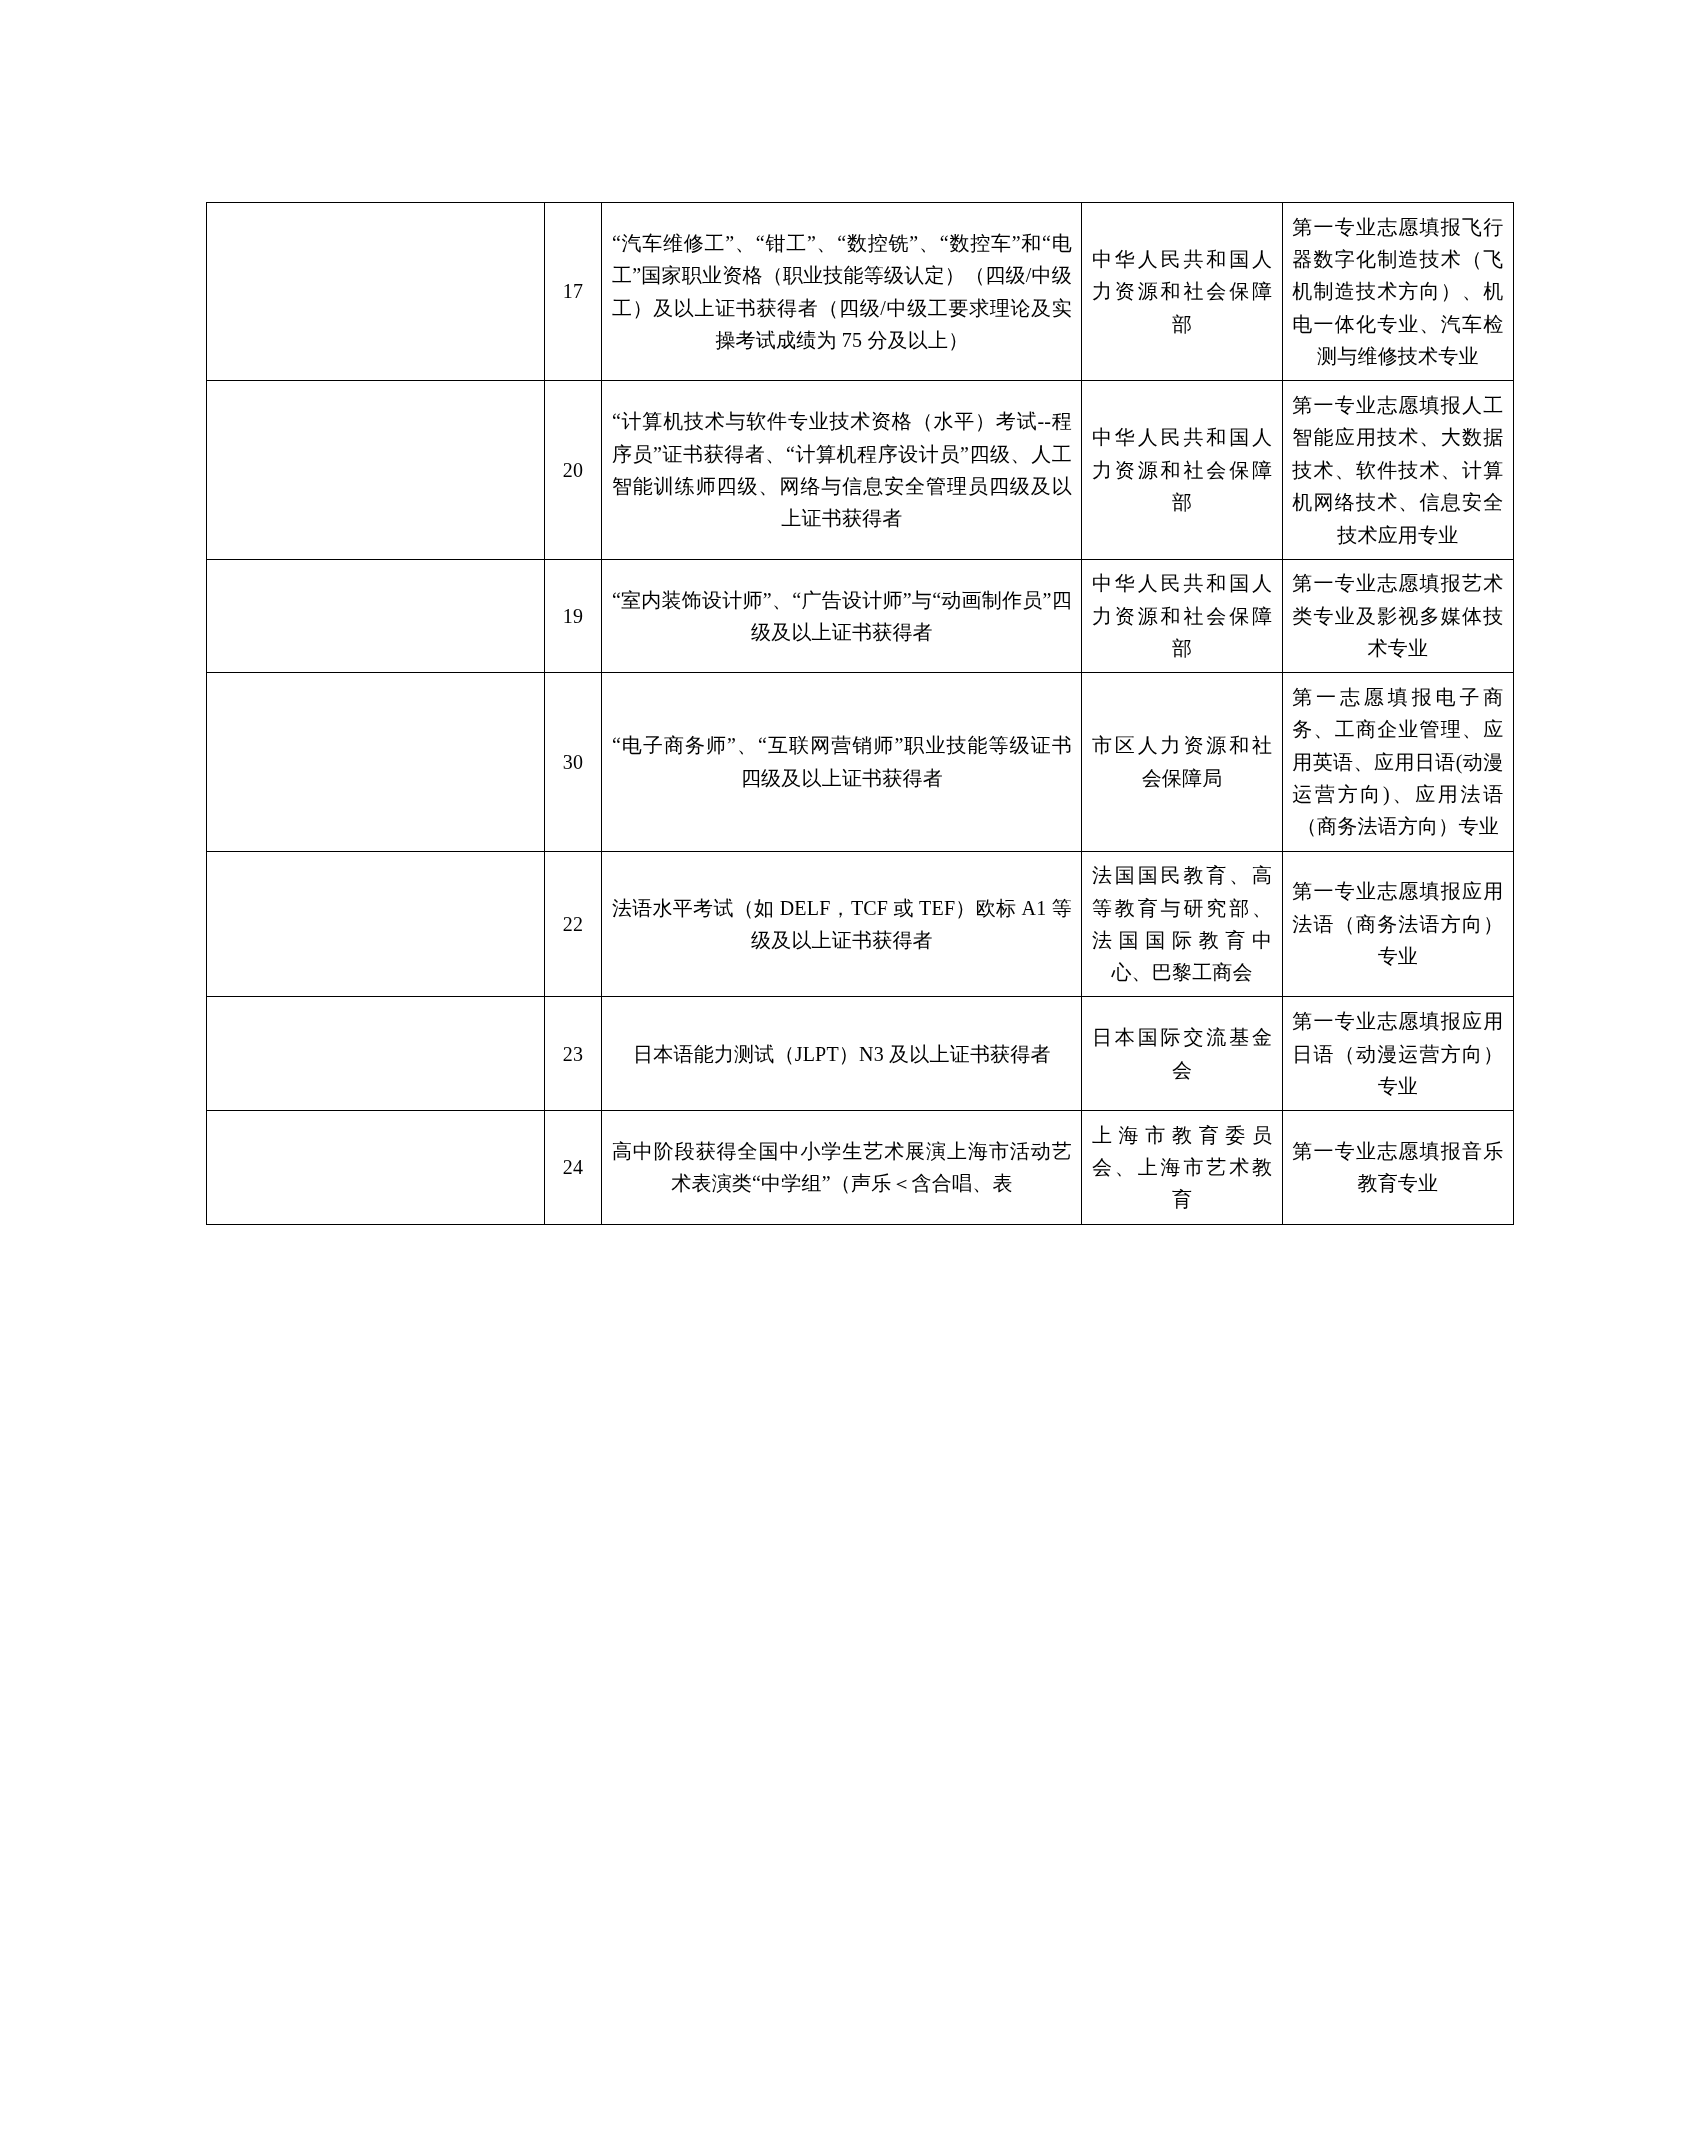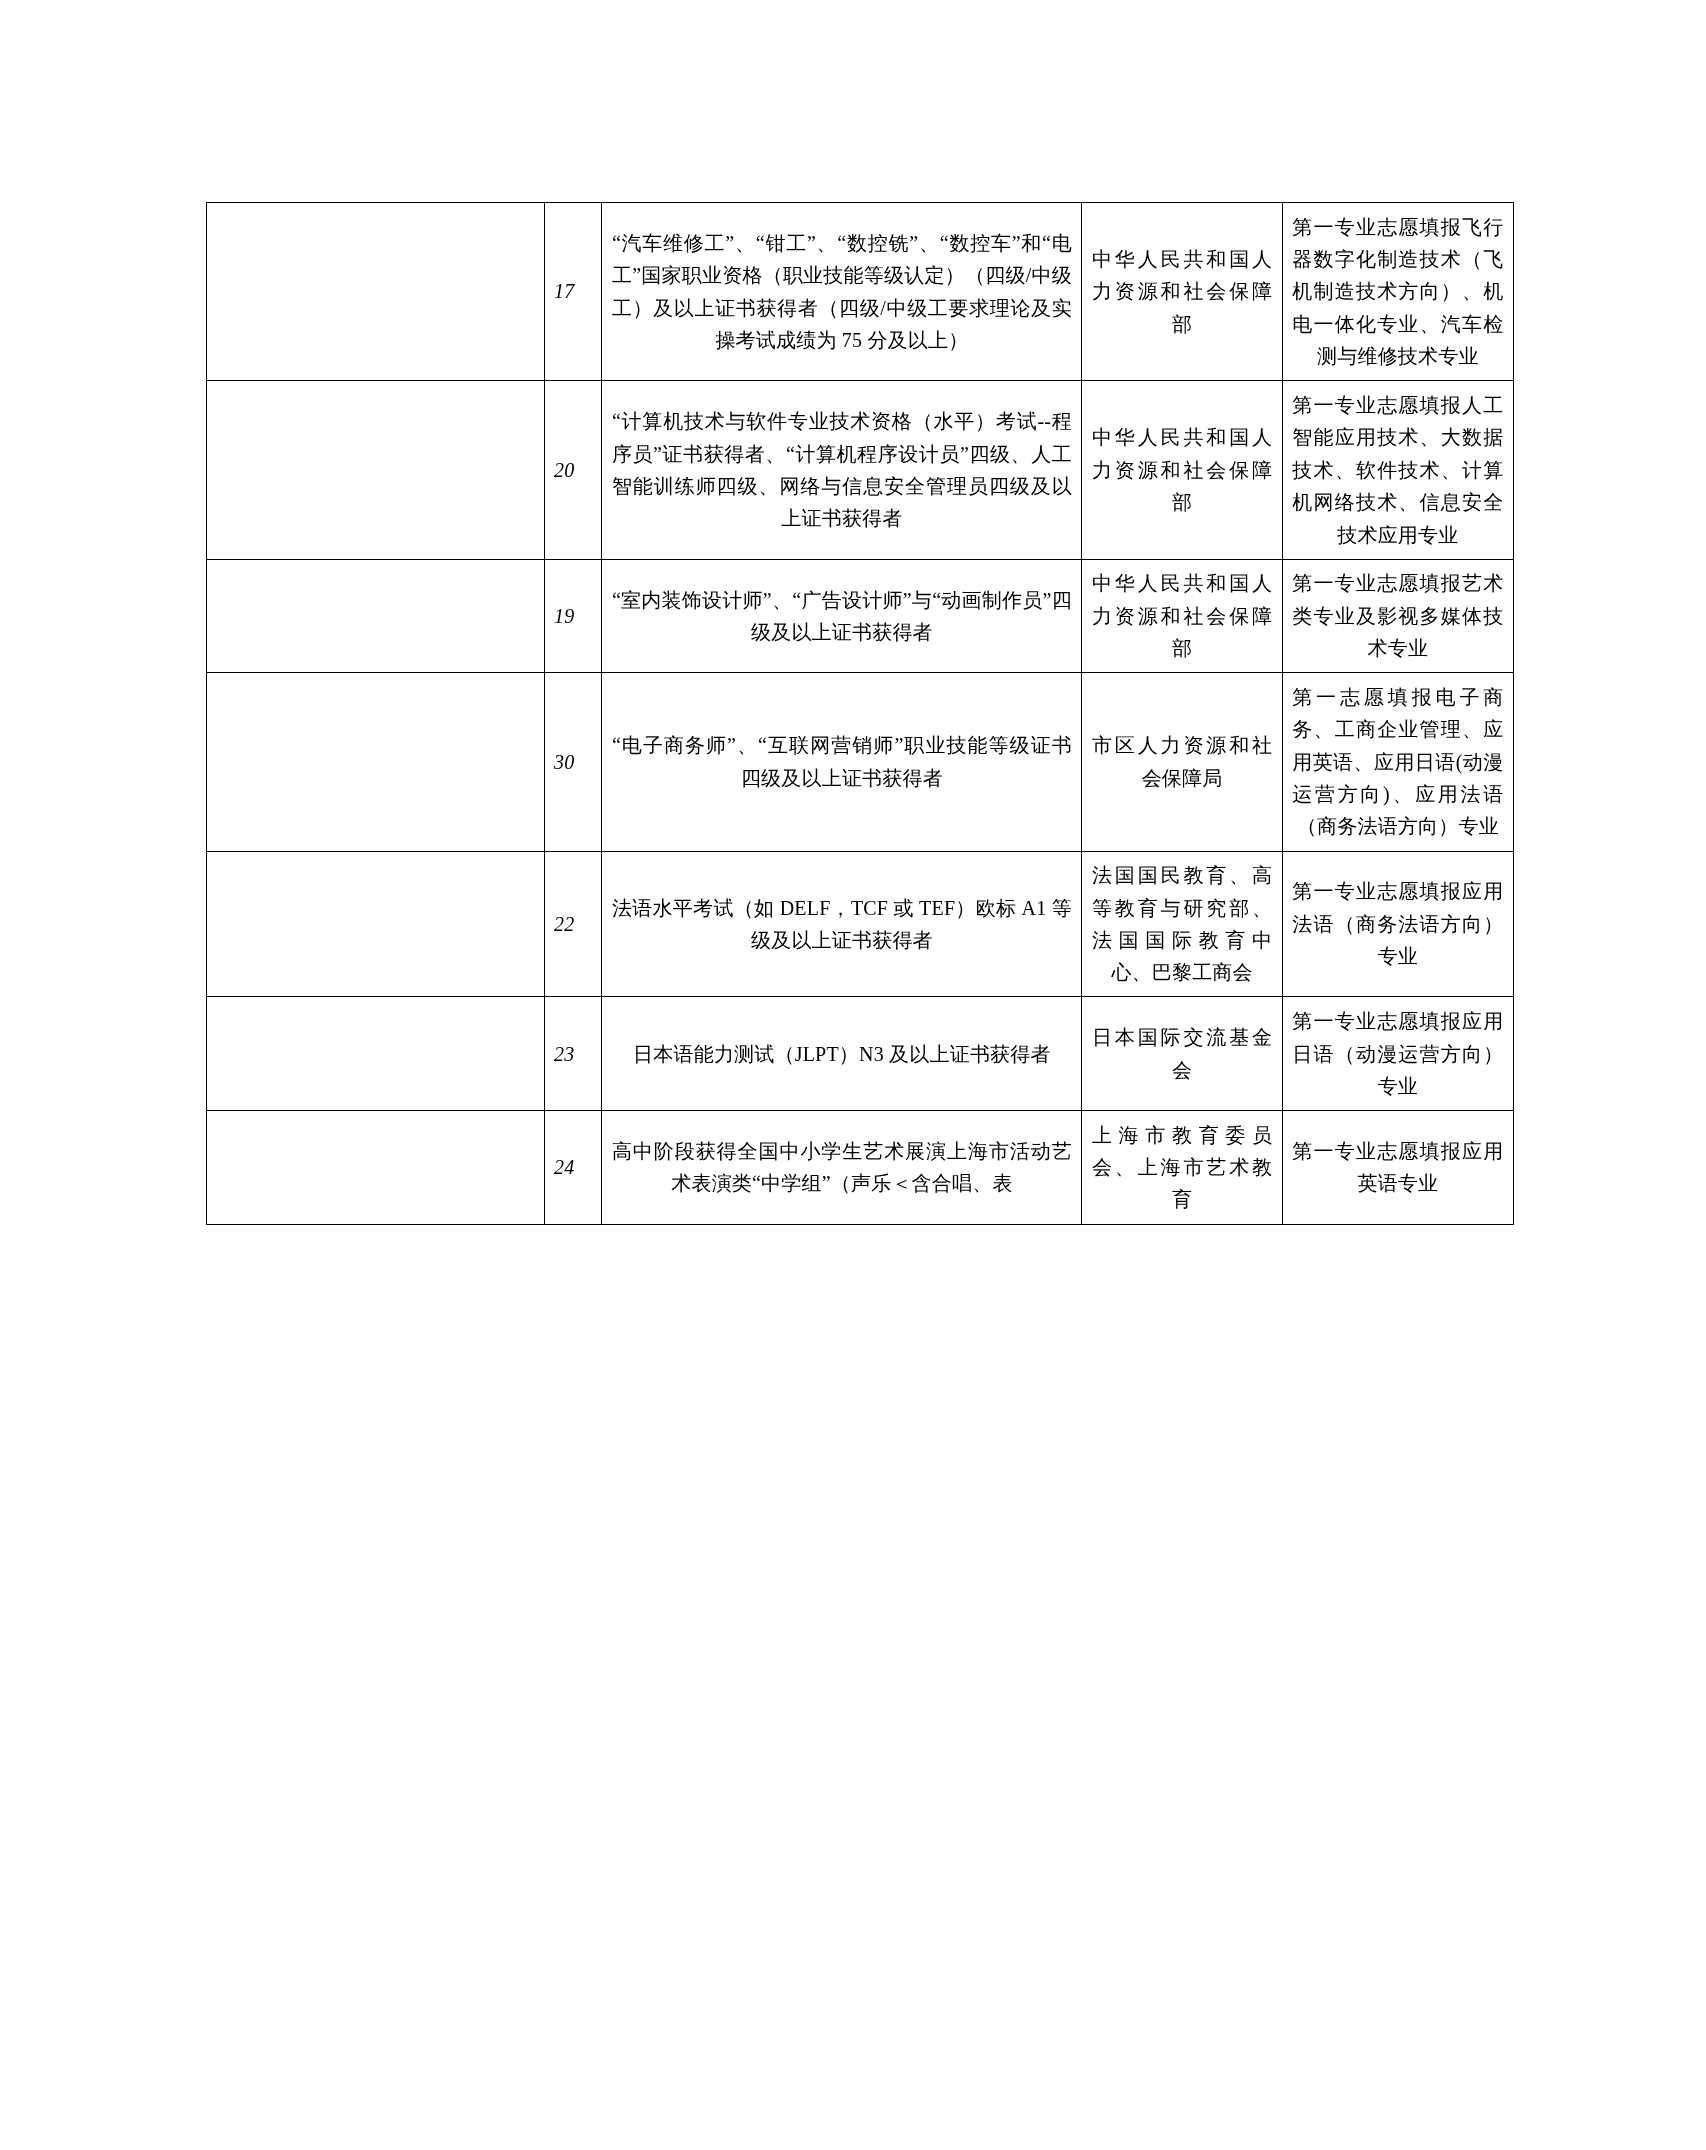"17" td.no-cell { font-style: italic -> none; text-align: left -> center }
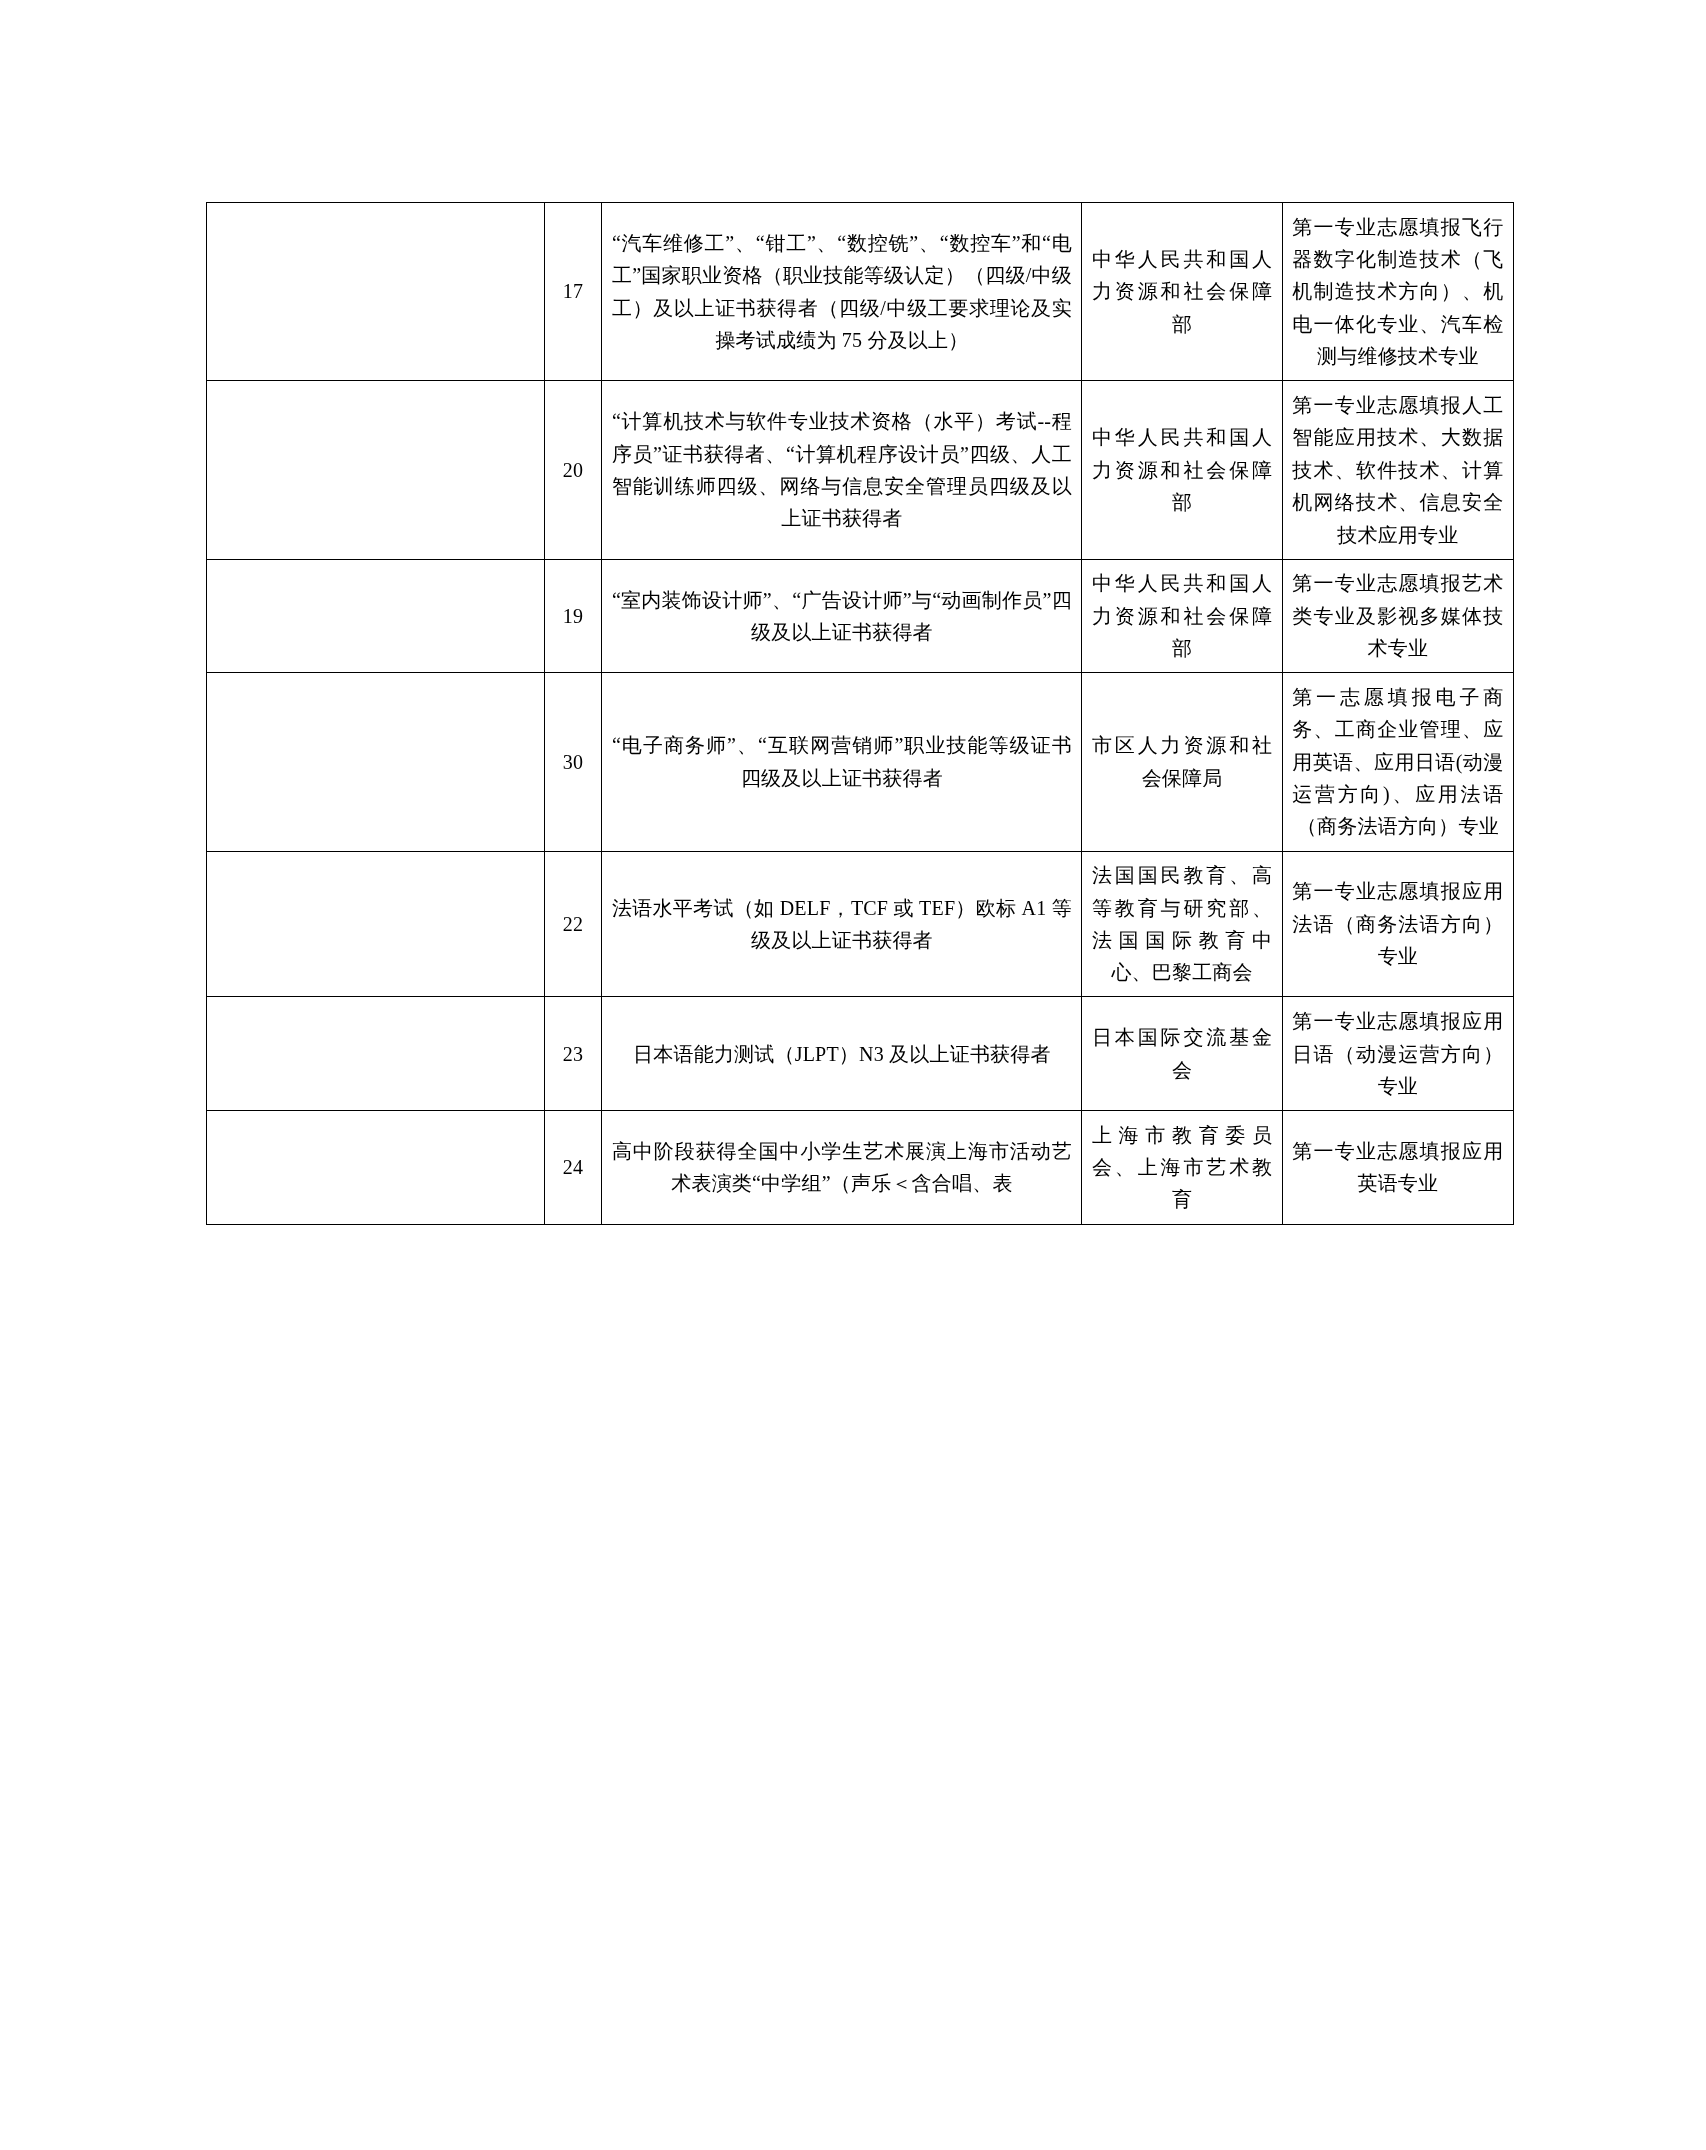"第一专业志愿填报应用英语专业" td.major-cell { text: 应用英语 -> 音乐教育 }
